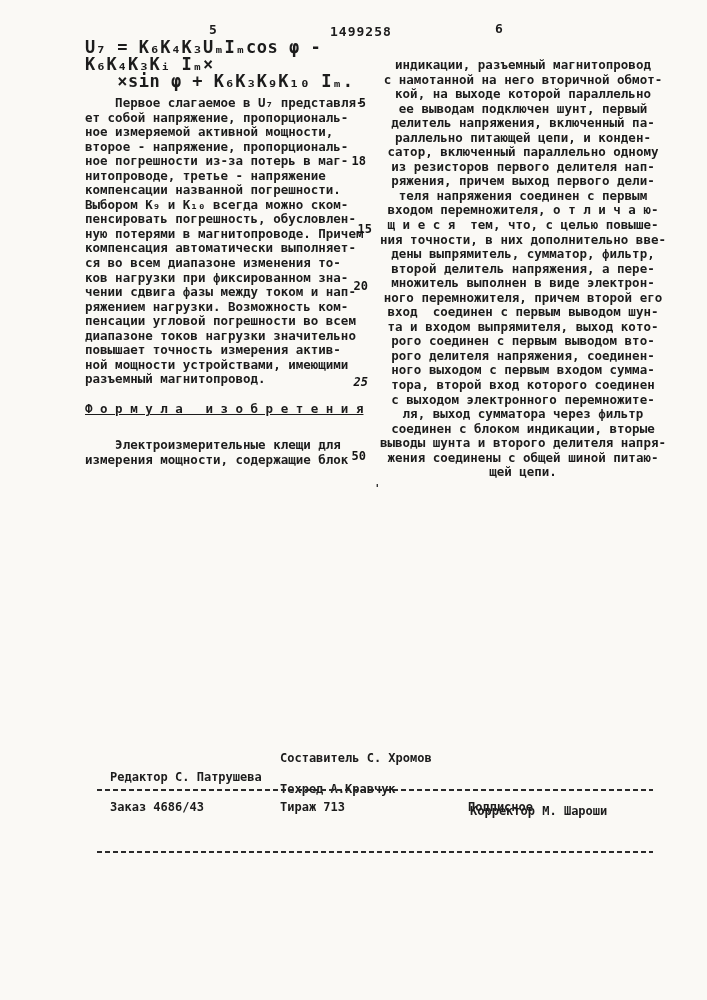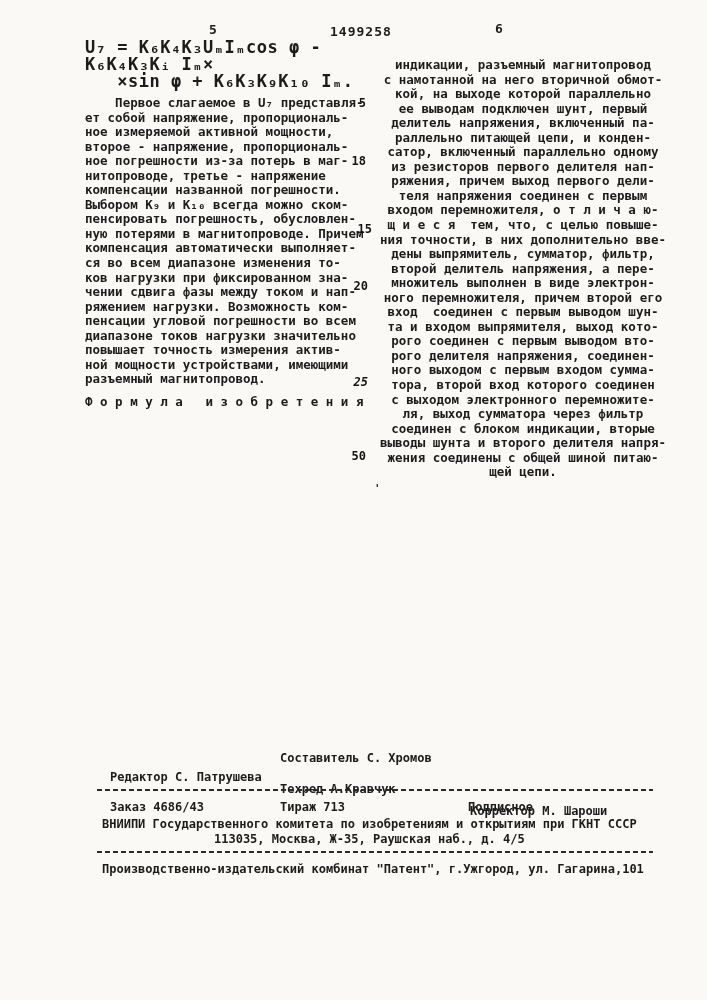"Ф о р м у" .heading { margin-top: 8px -> 15px; text-decoration: none -> underline }
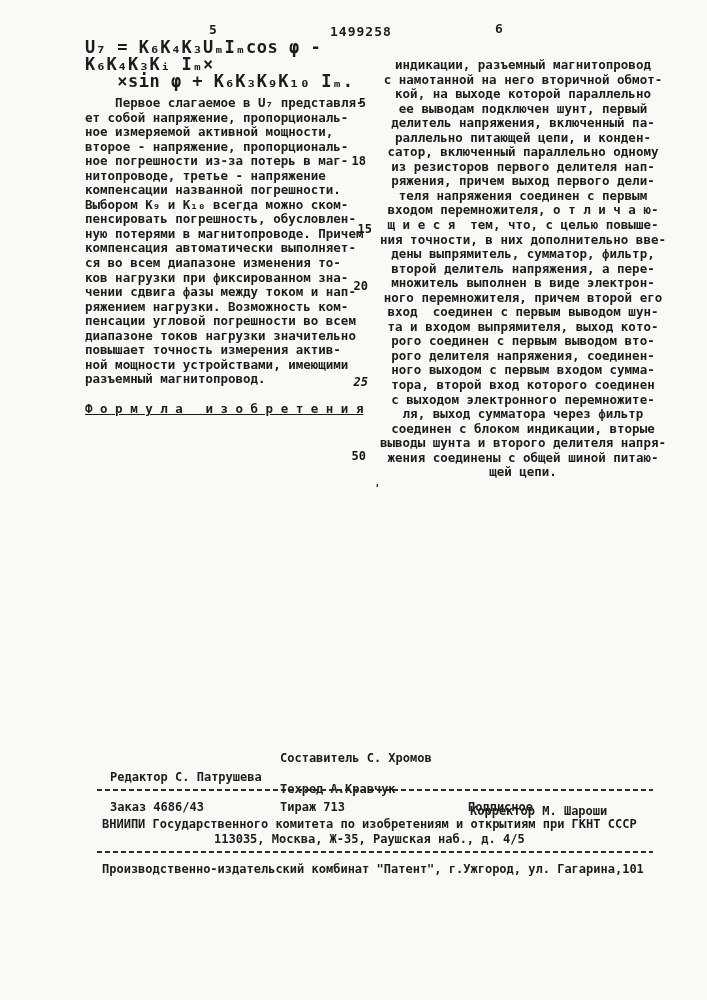"Электроизмерительные клещи для" div.bodytext { html: none -> <div> Электроизмерительные клещи для измерения мощности, содержащие блок</div> }
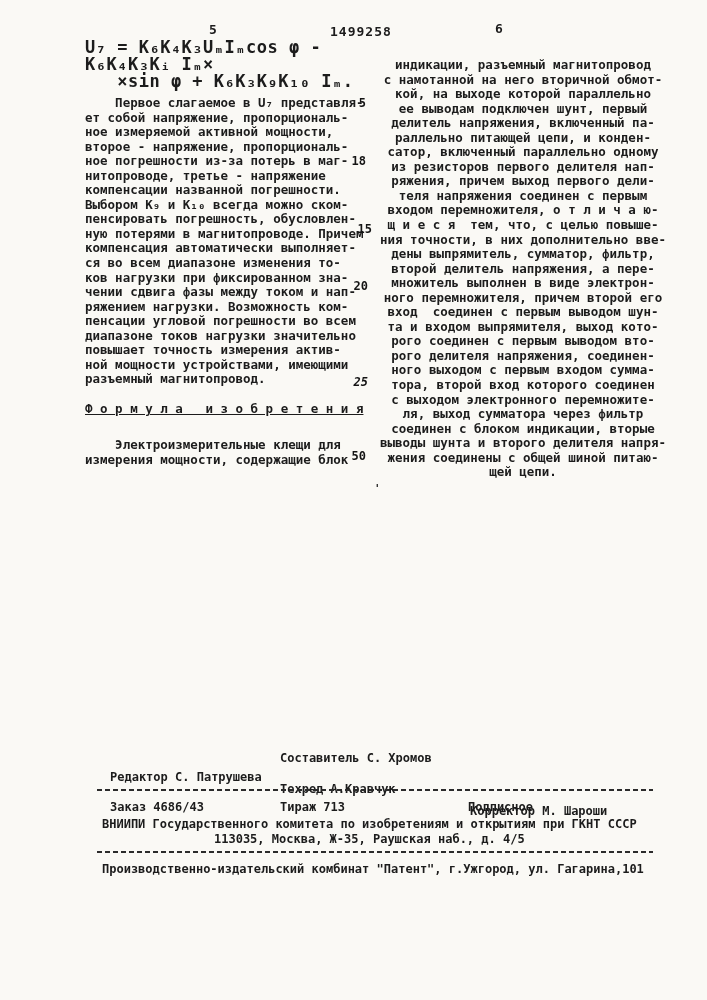"ВНИИПИ Государственного комитета по" span.abs { html: <span>ВНИИПИ Государственного комитета по изобретениям и открытиям при ГКНТ СССР</span> -> none }
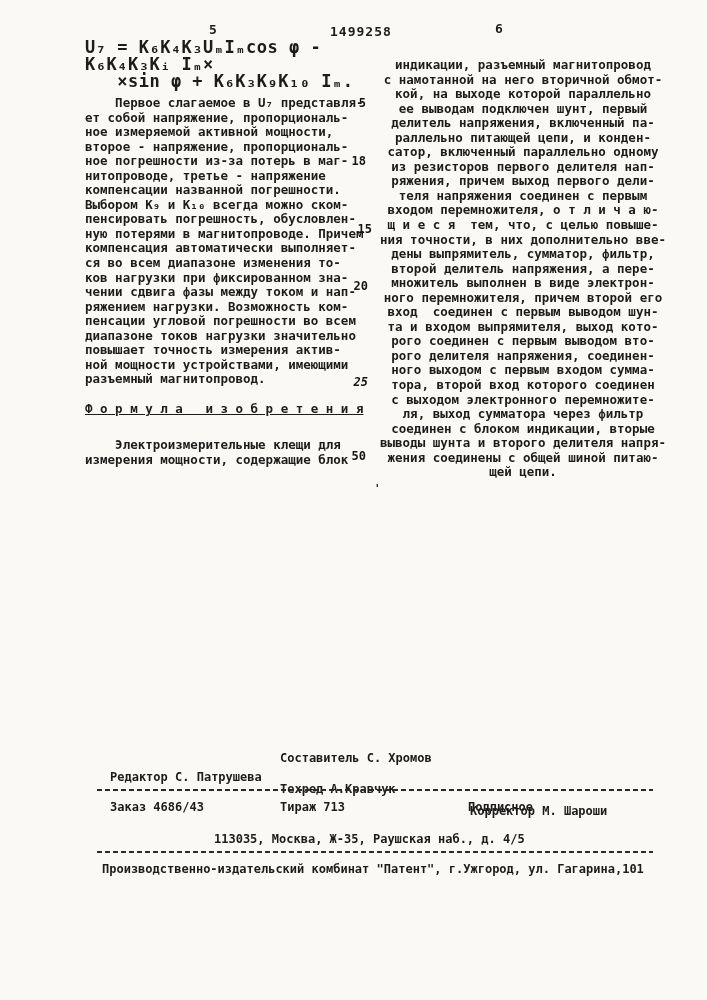"113035, Москва, Ж-35, Раушская наб.," span.abs { html: <span>113035, Москва, Ж-35, Раушская наб., д. 4/5</span> -> none }
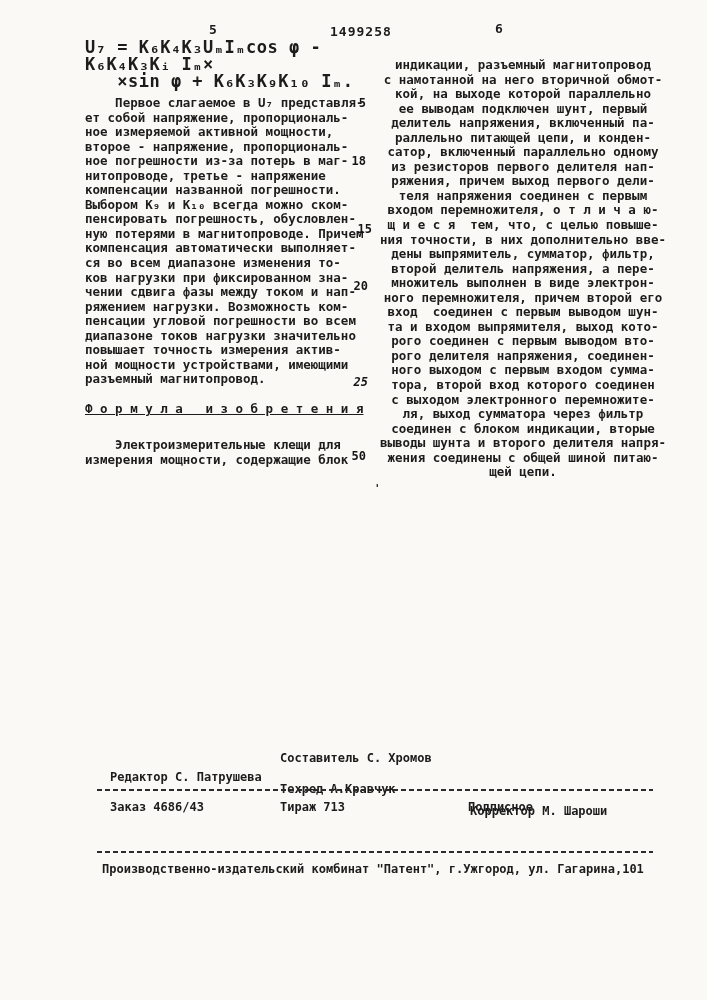"Производственно-издательский комбинат" span.abs { html: <span>Производственно-издательский комбинат "Патент", г.Ужгород, ул. Гагарина,101</span> -> none }
